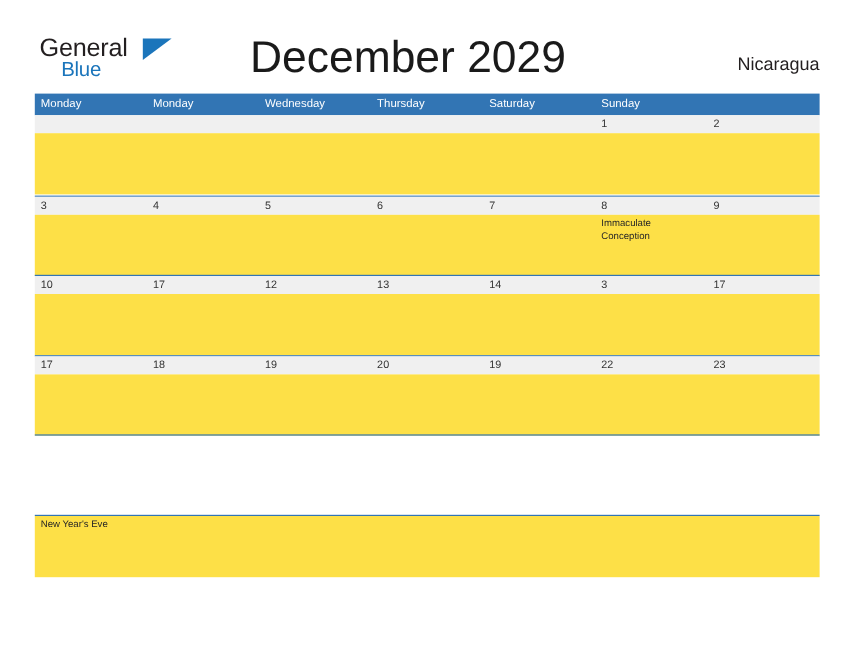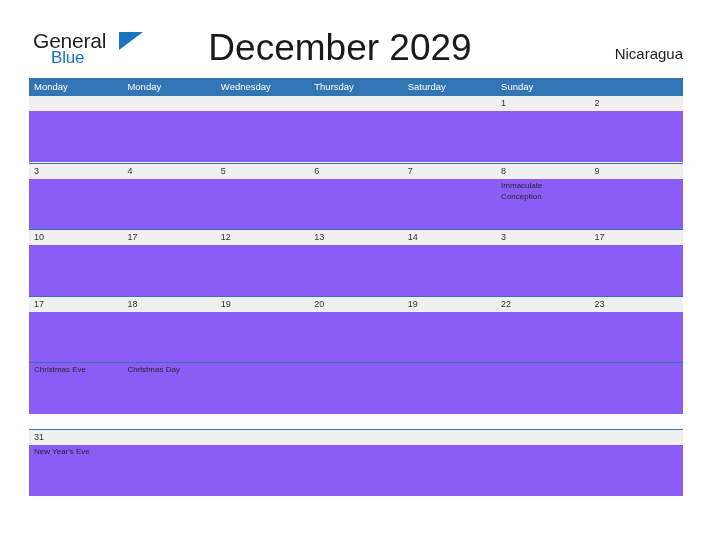"Immaculate" .week-row .bodyband { background: #8b5cf6 -> #fde047 }
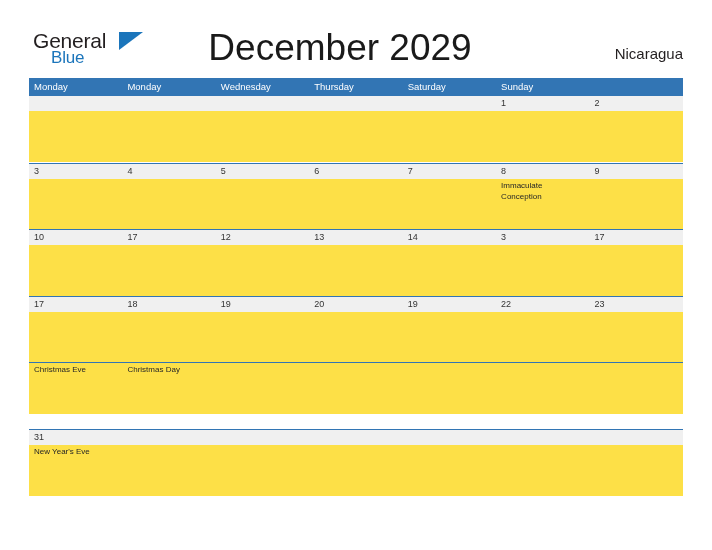"Christmas Eve" div.bodyband { html: <div> <div> <span>Christmas Eve</span> </div> <div> <span>Christmas Day</span> </div> <div></div> <div></div> <div></div> <div></div> <div></div> </div> -> none }
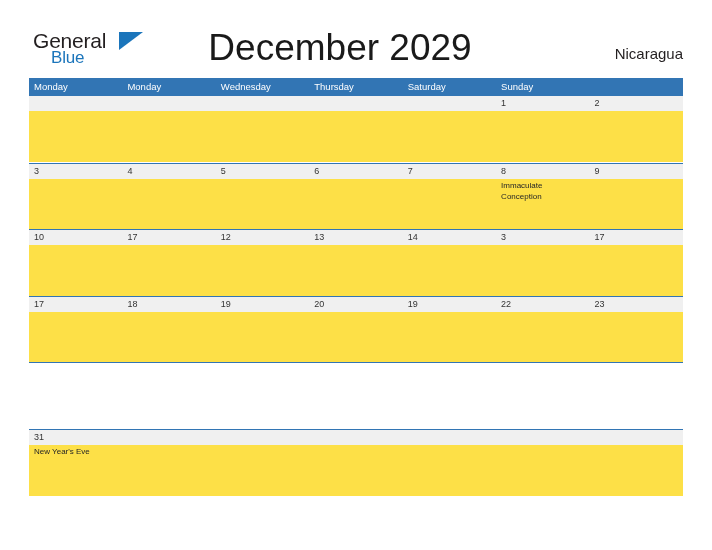"31" div.dateband { html: <div> <div>31</div> <div></div> <div></div> <div></div> <div></div> <div></div> <div></div> </div> -> none }
